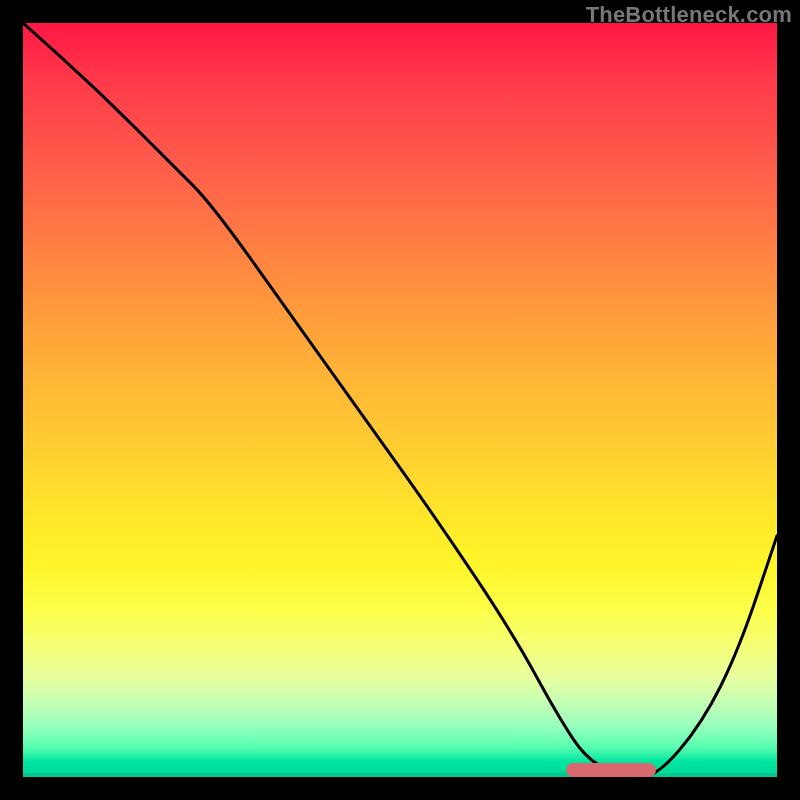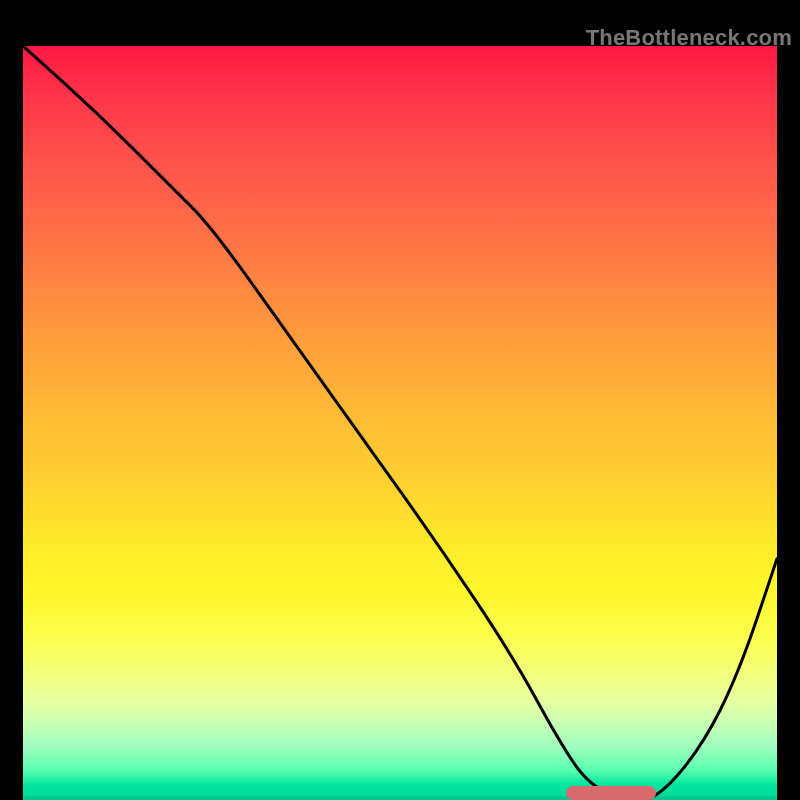"TheBottleneck.com" .canvas { margin-top: 23px -> none }
